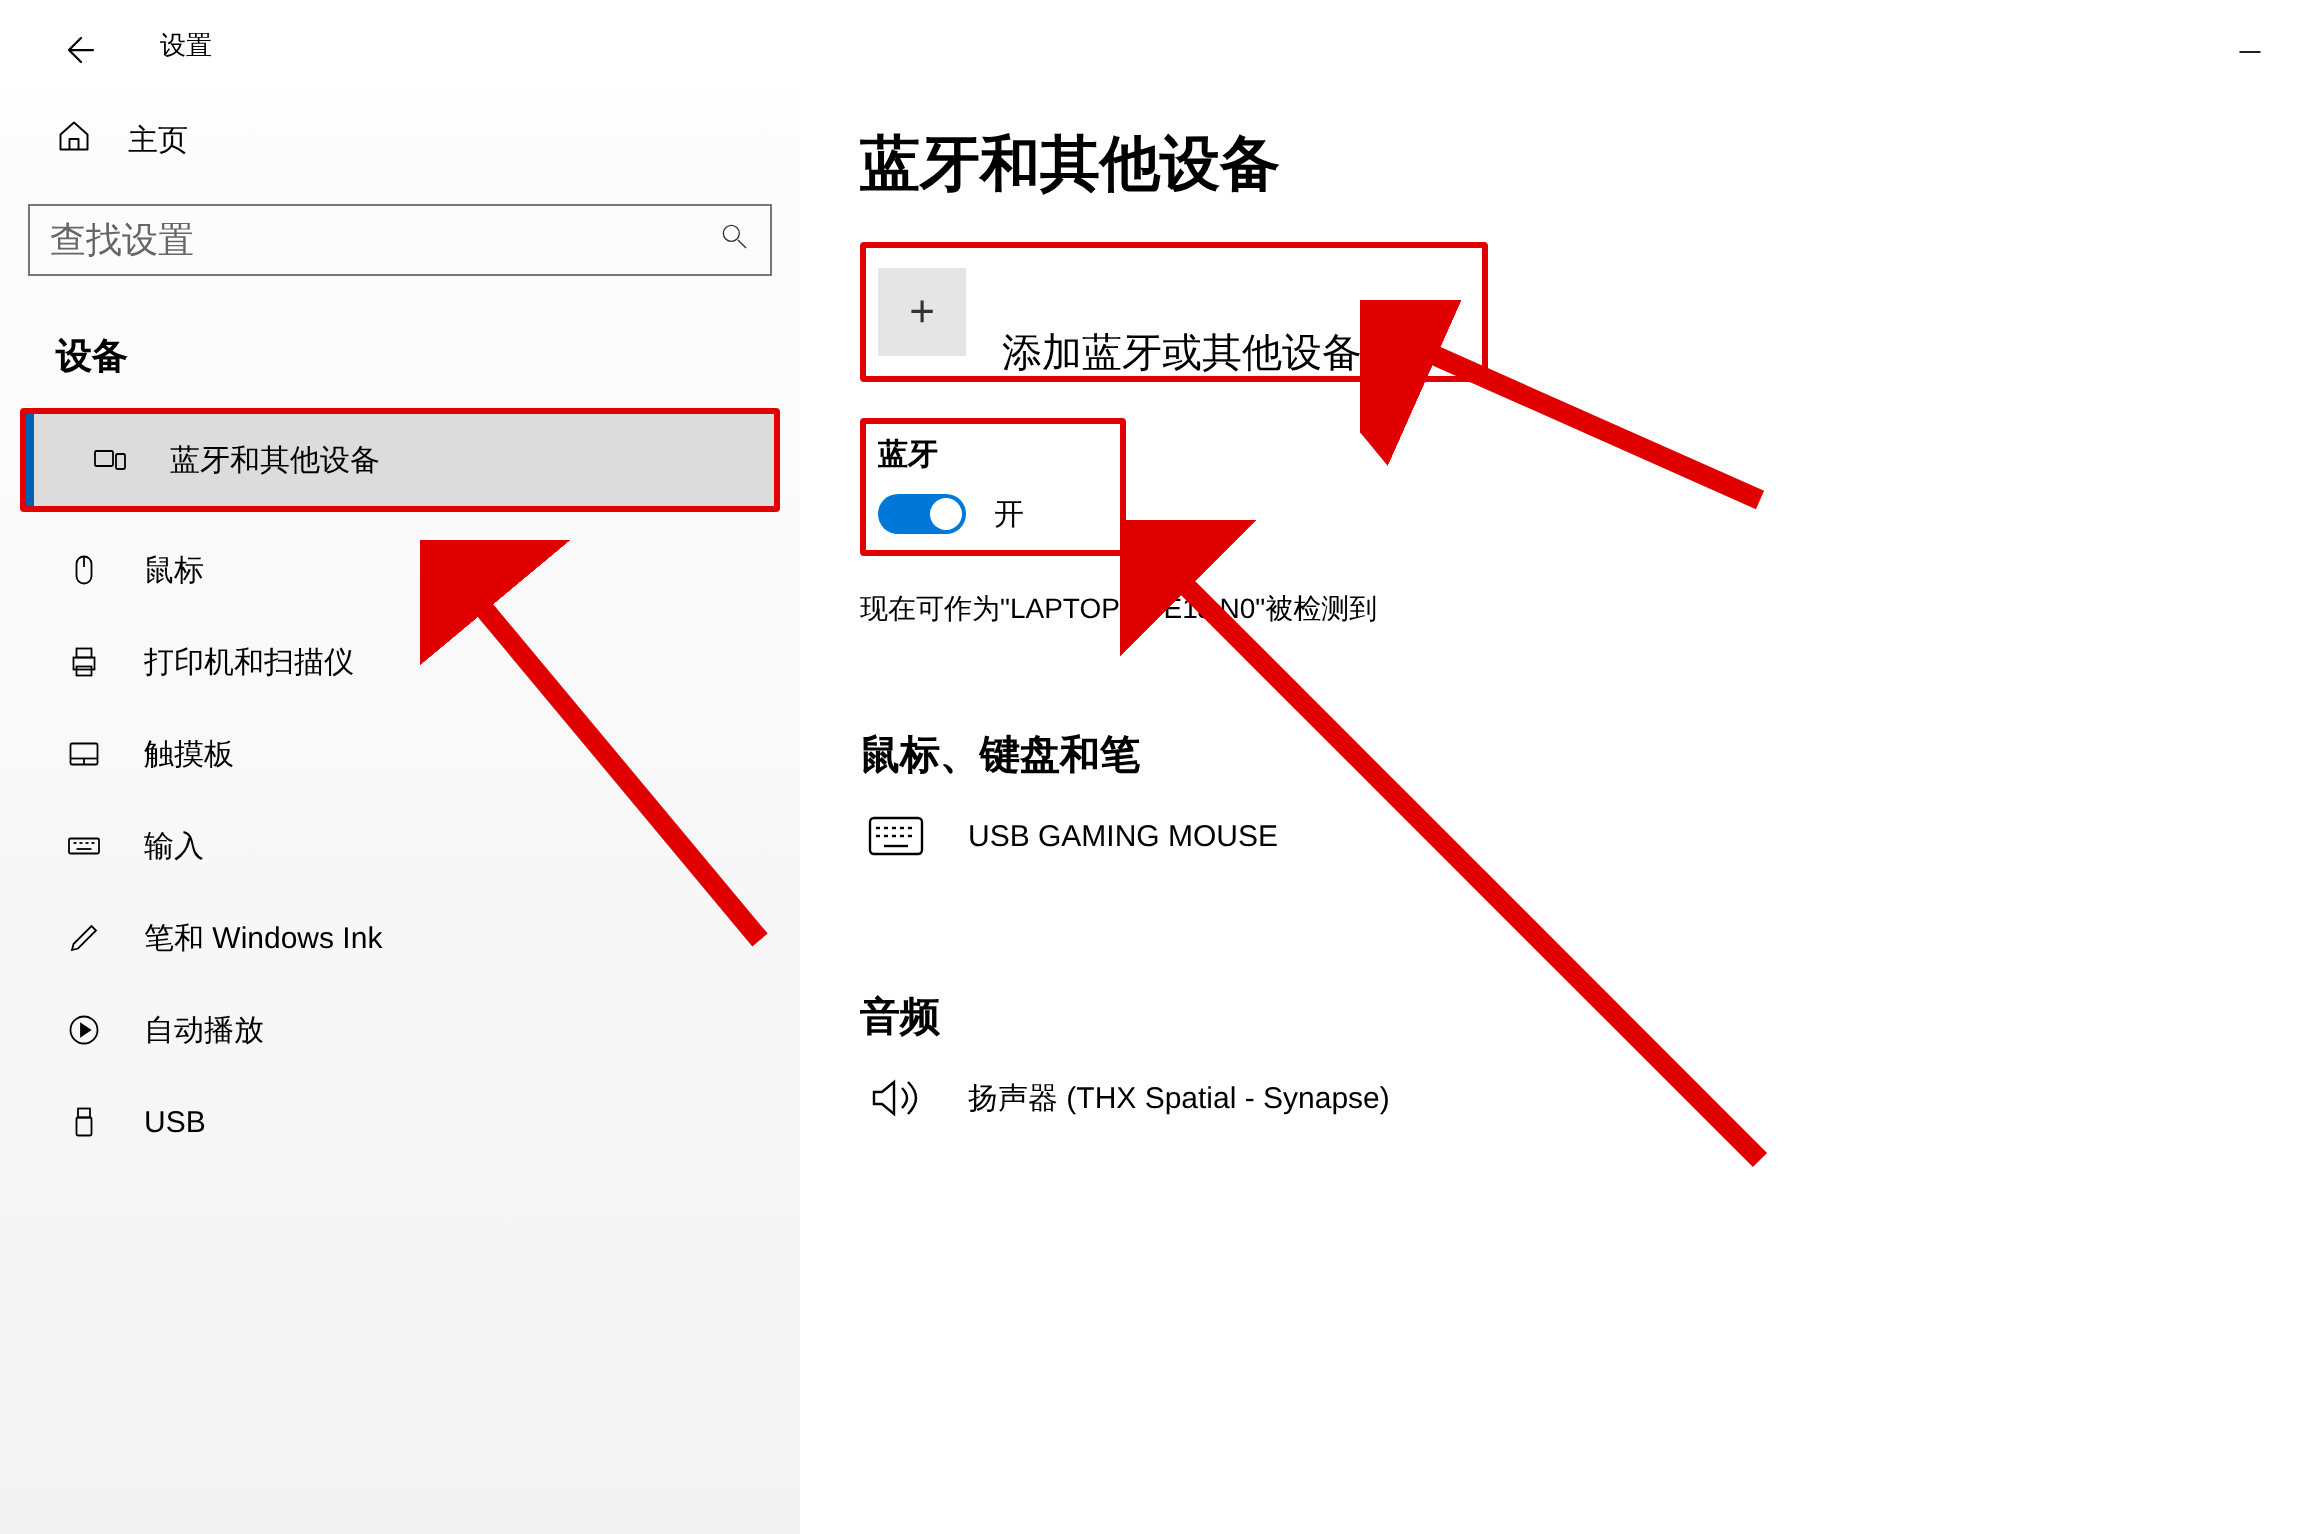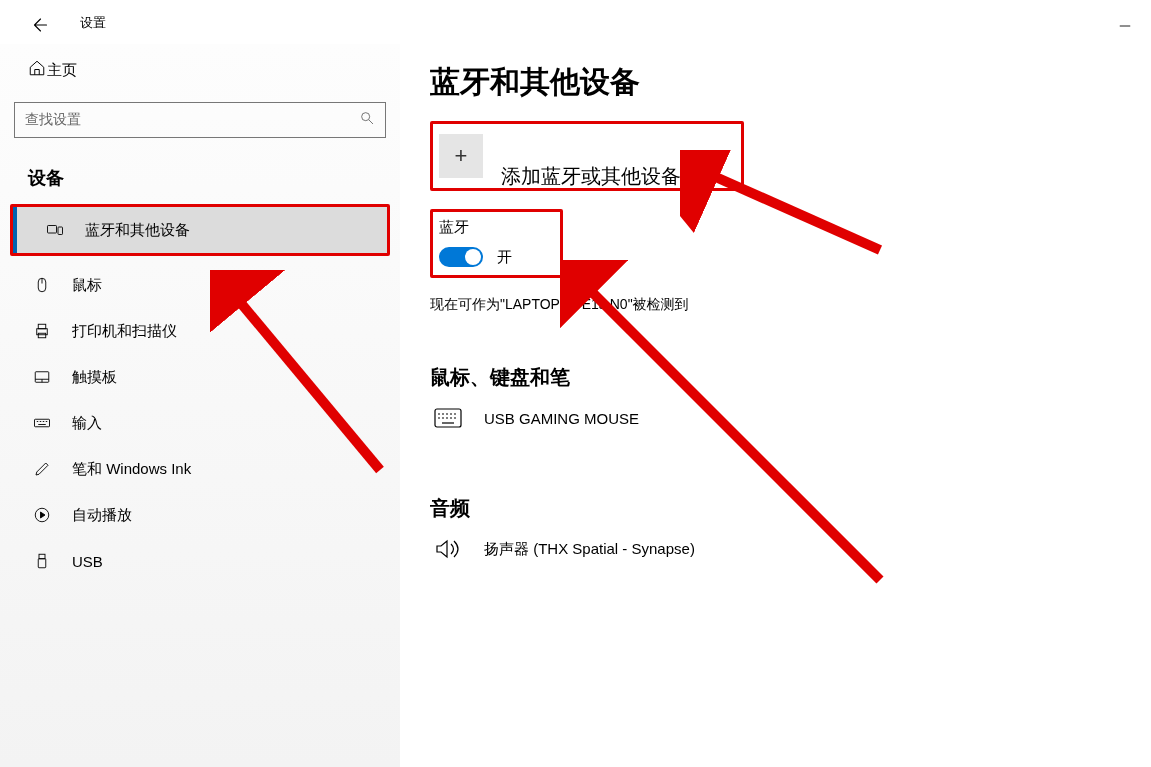"主页" .home-row { gap: 1px -> 18px }
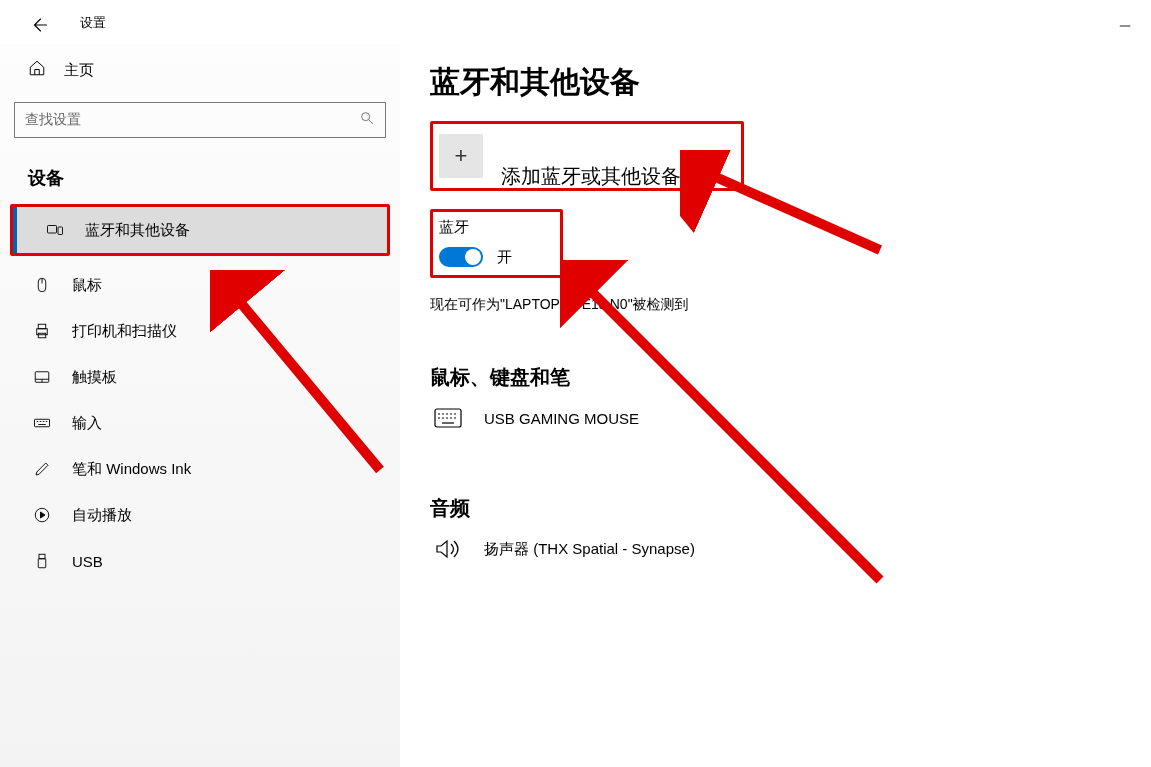"查找设置" .search-placeholder { font-size: 14px -> 18px }
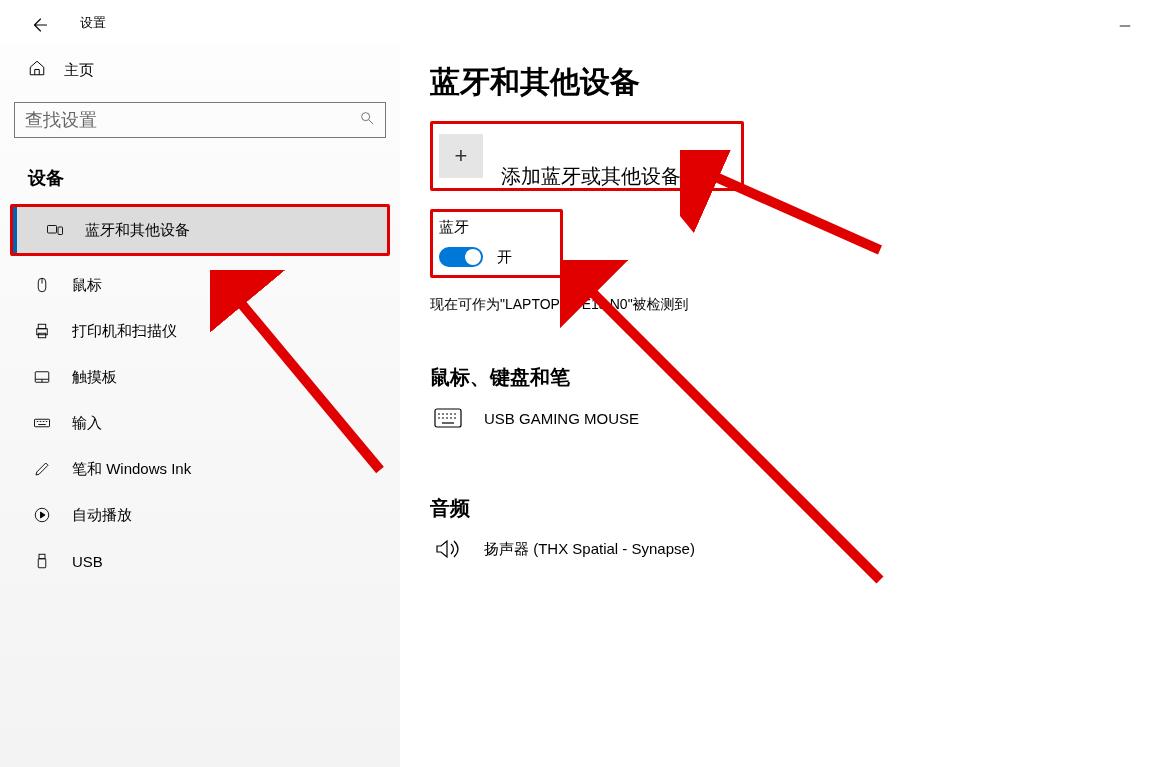"蓝牙" .sub-heading { font-weight: 400 -> 700 }
